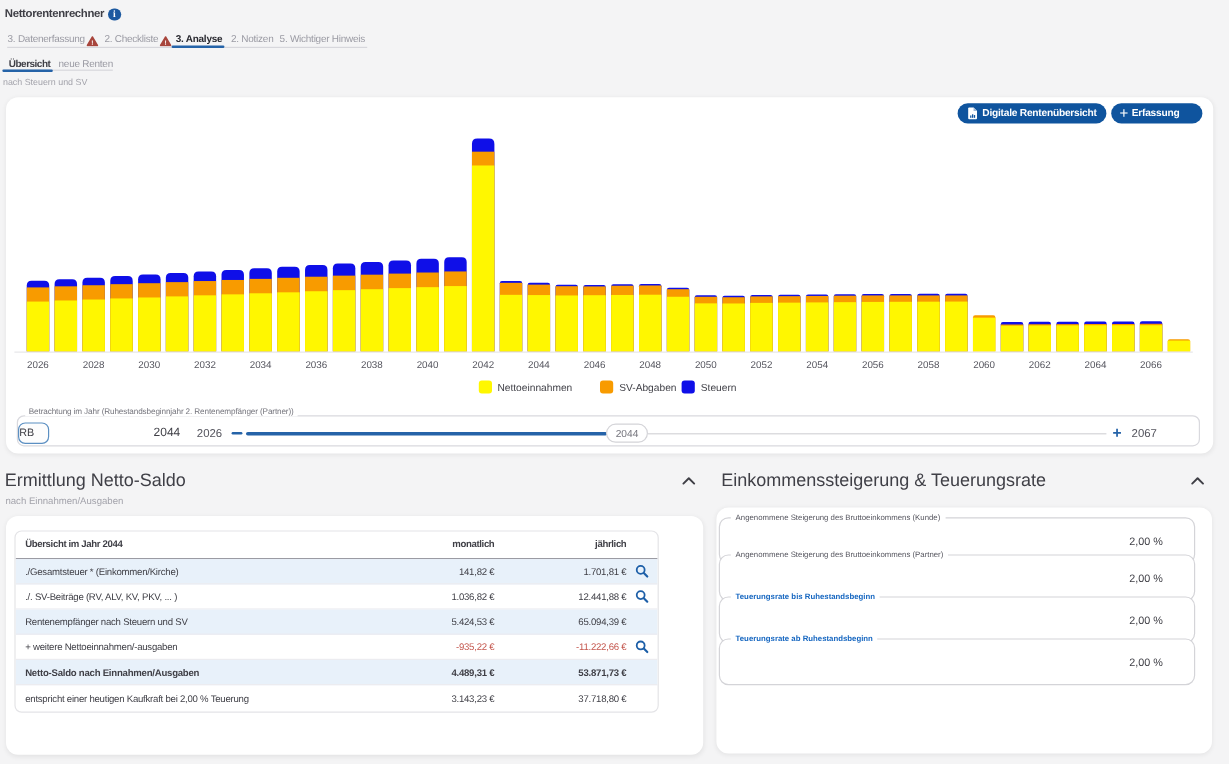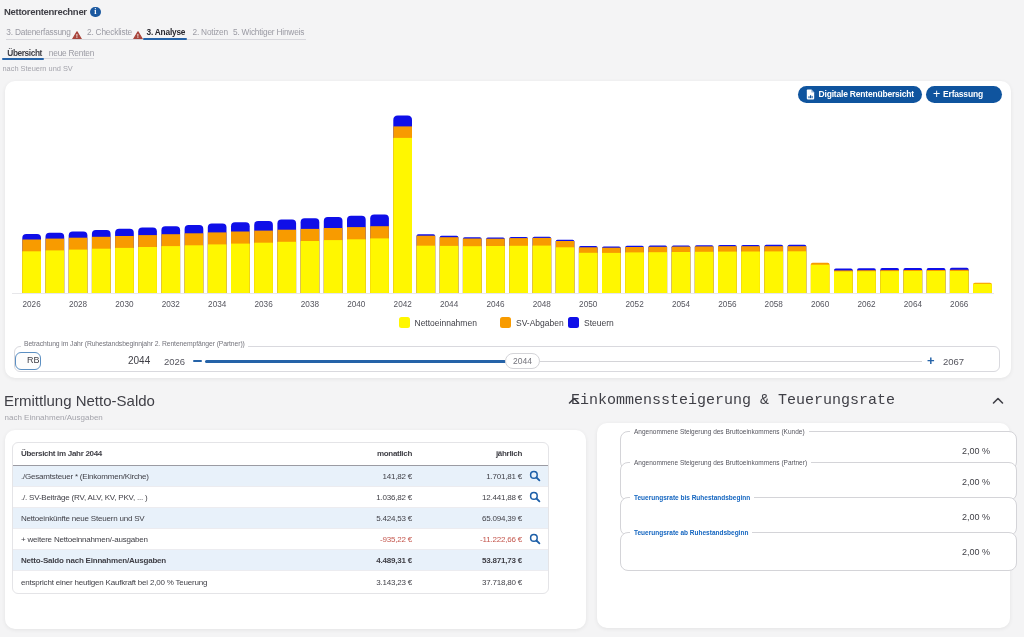"RB" .rb { text-align: right -> left }
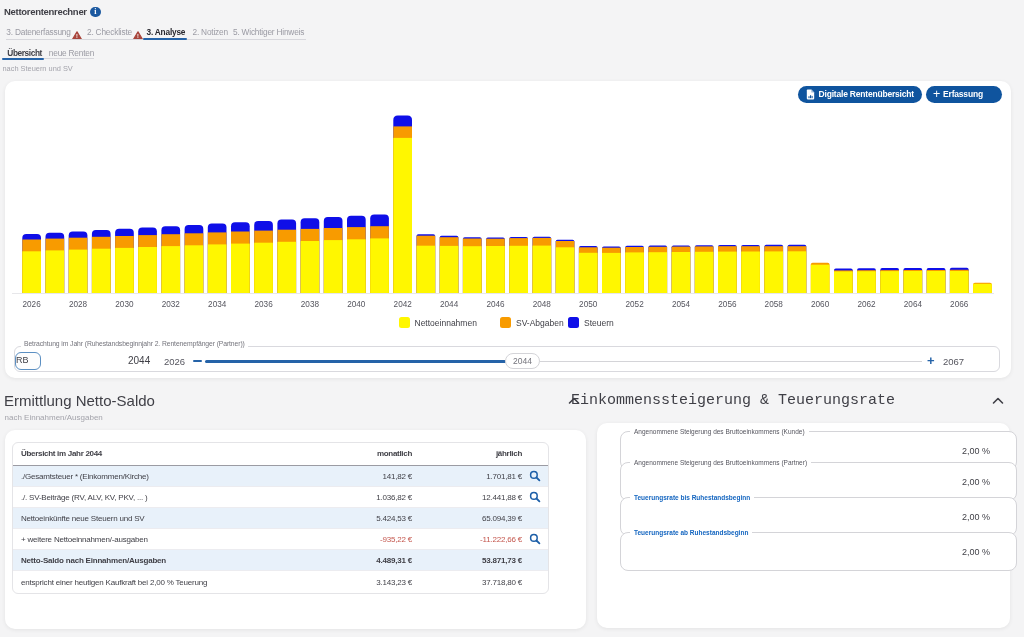"Einkommenssteigerung & Teuerungsrate" div.sectitle { font-family: Liberation Mono, monospace -> none; left: 571px -> 601px }
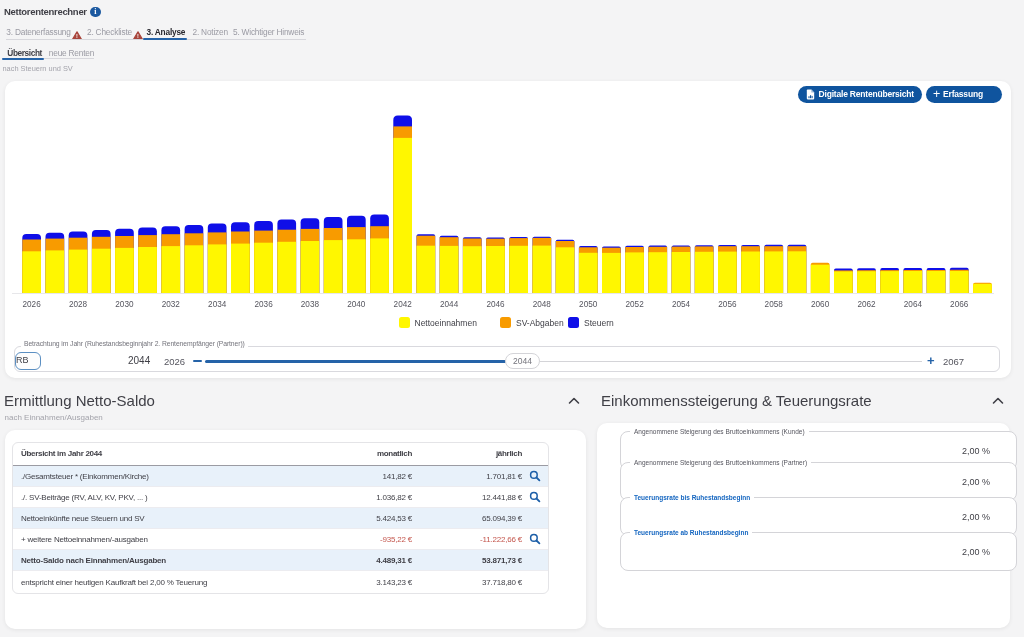"2,00 %" .field { left: 23px -> 2px }
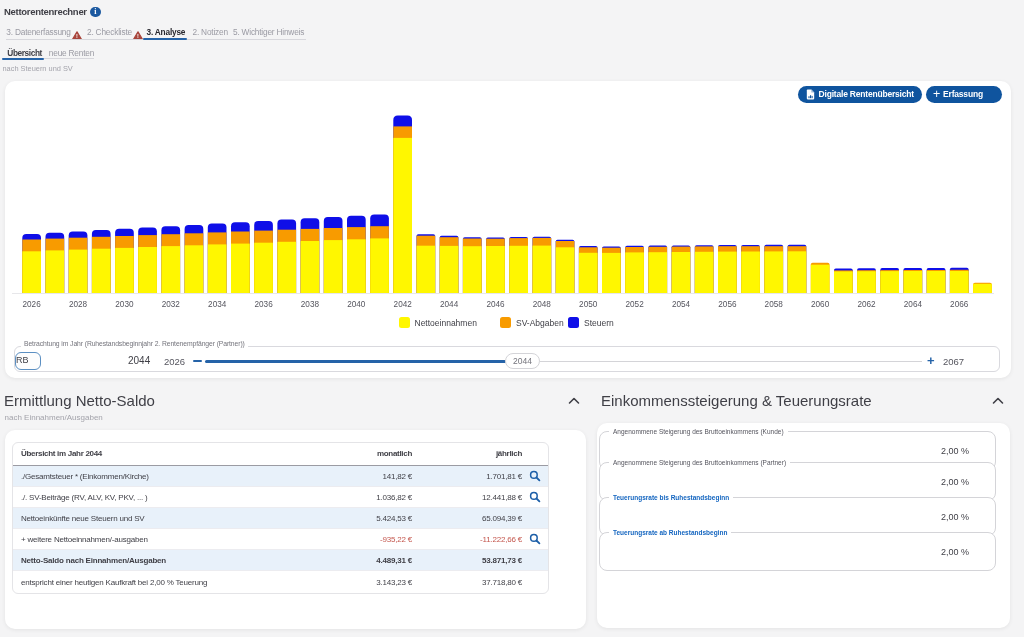"Nettoeinkünfte neue Steuern und SV" div.c1 { text: Nettoeinkünfte neue -> Rentenempfänger nach }
